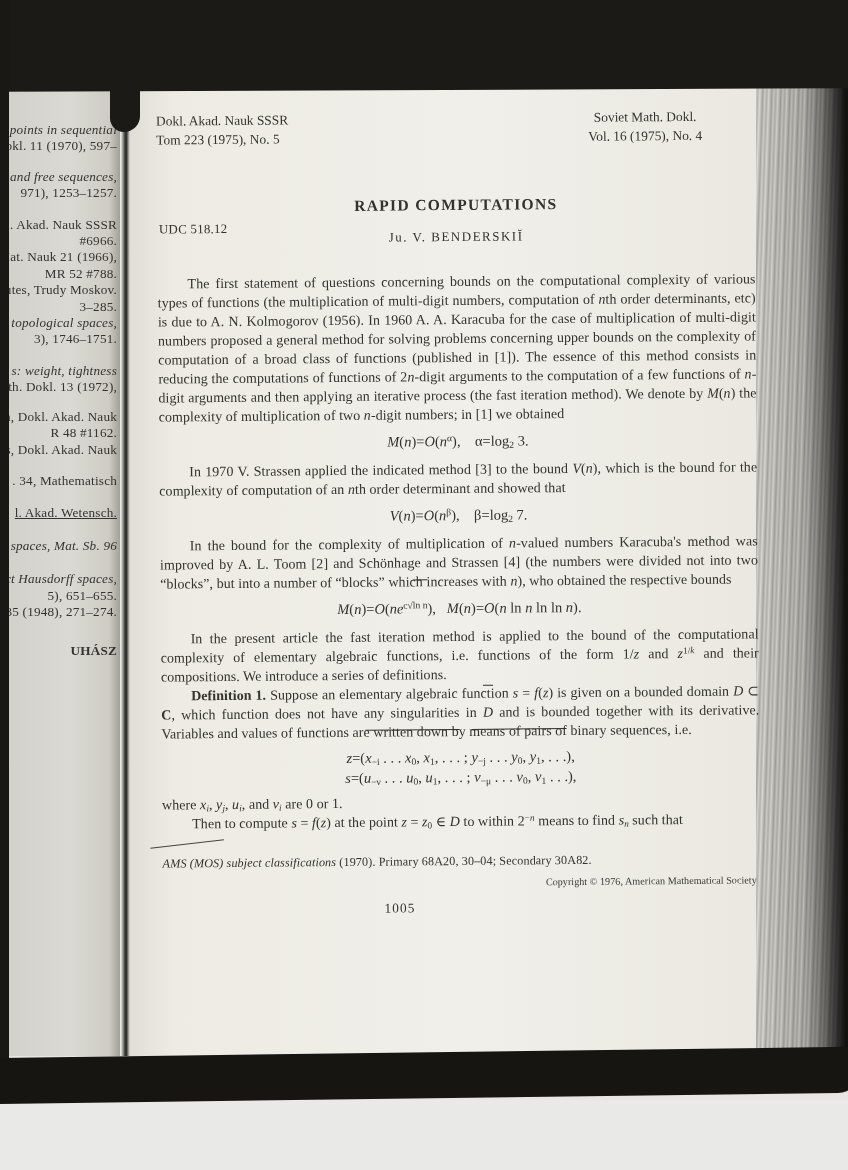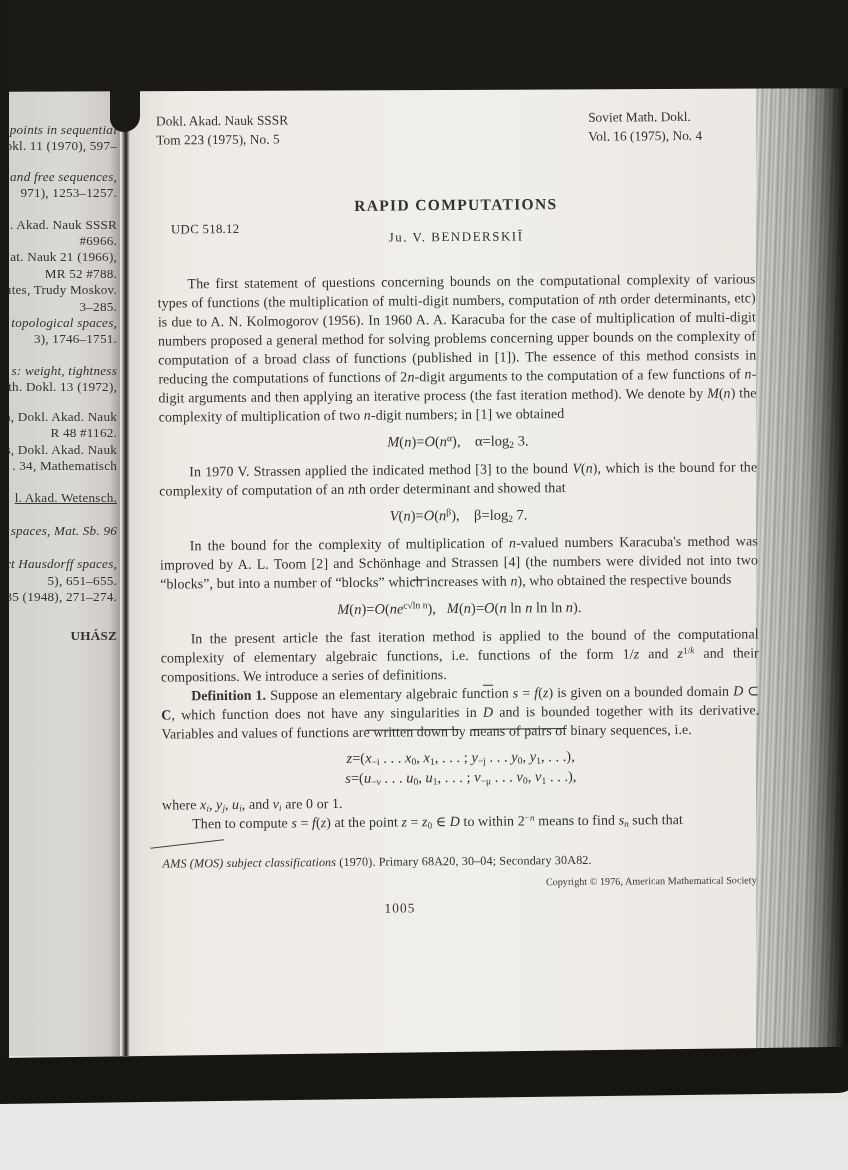"Soviet Math. Dokl." .journal .right { text-align: none -> center }
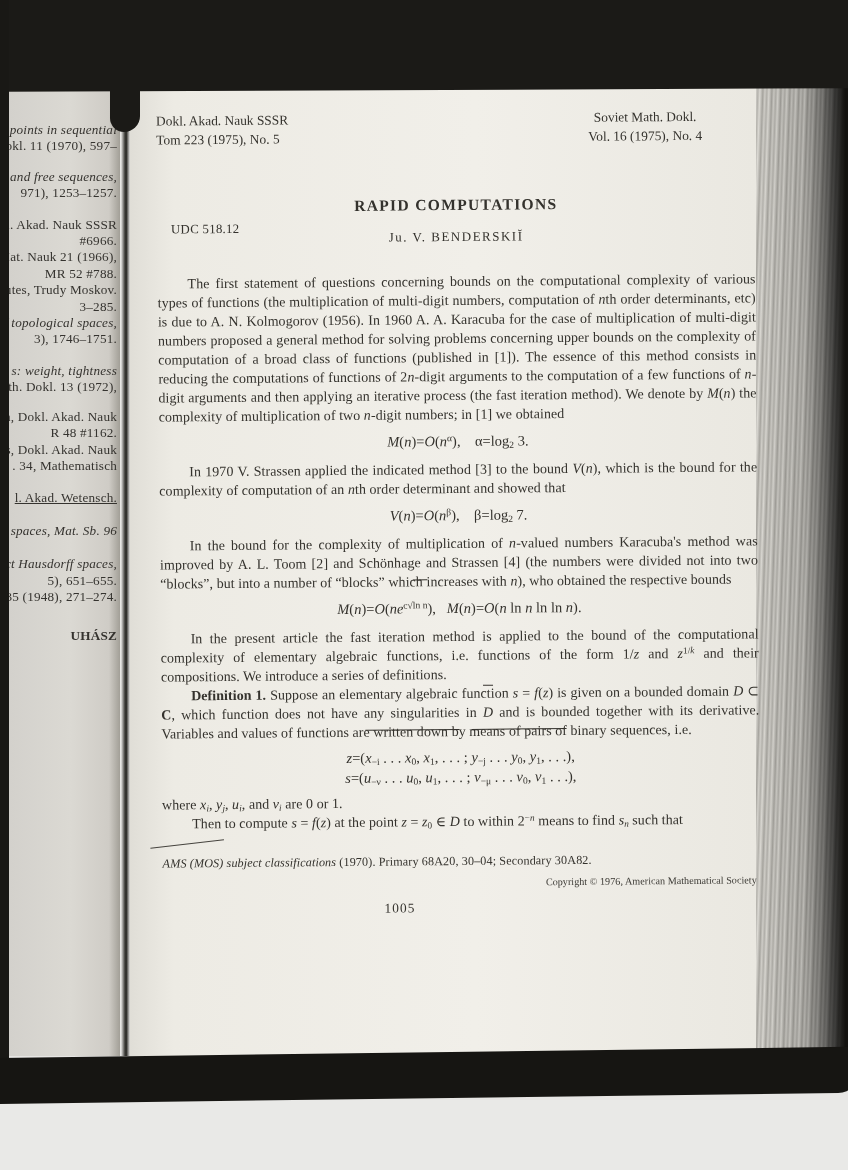"UDC 518.12" .udc { left: 14px -> 2px }
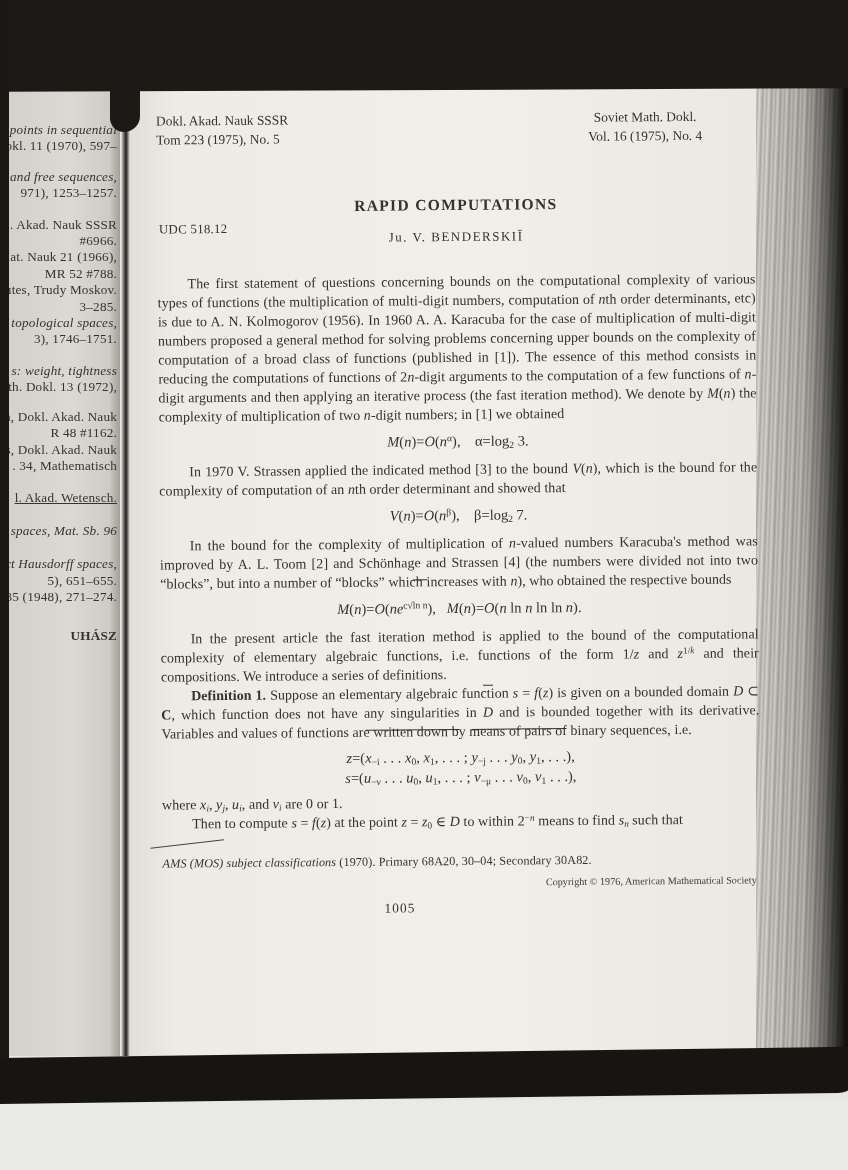". 34, Mathematisch" div.ref-line { margin-top: 0 -> 15px }
